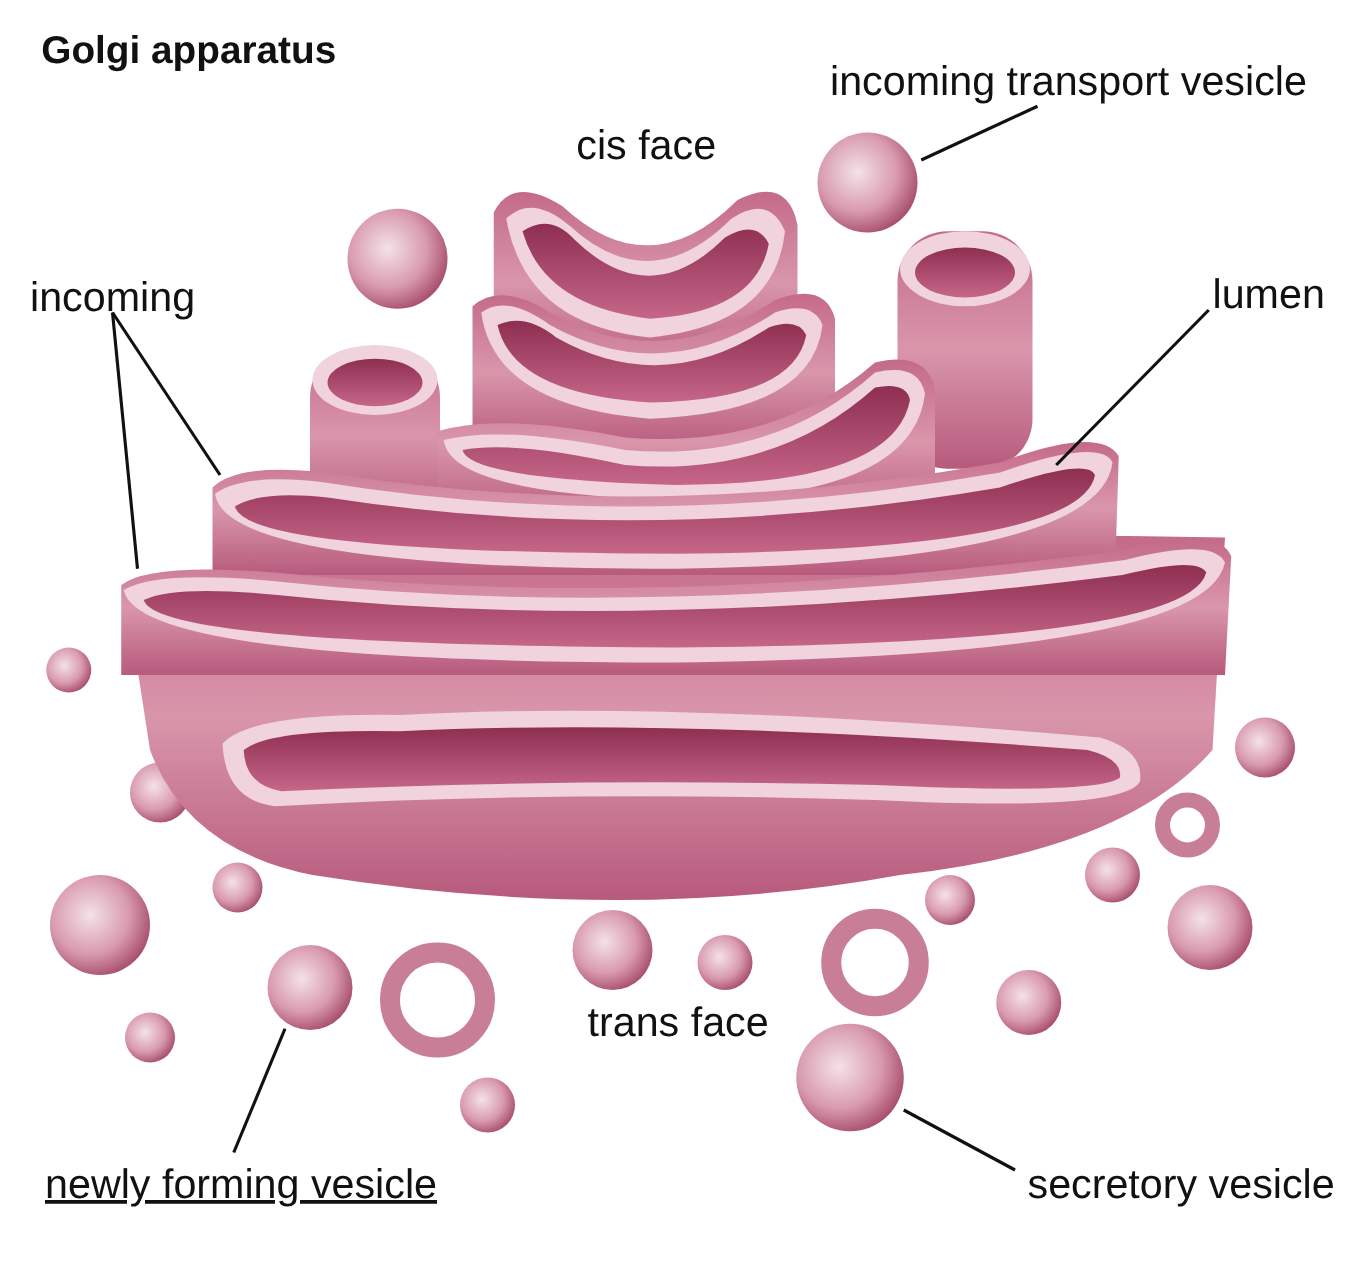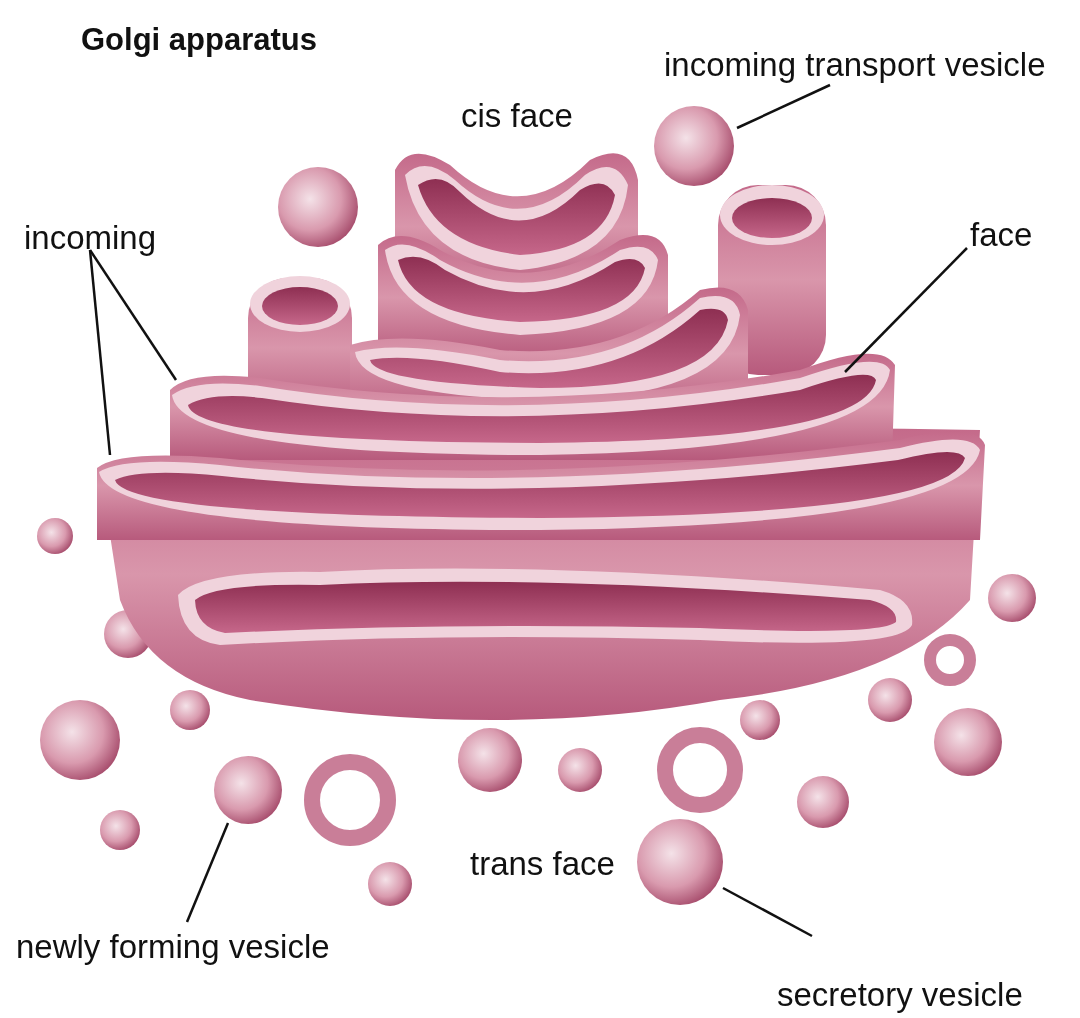"Golgi apparatus" .title { margin-left: 48px -> none }
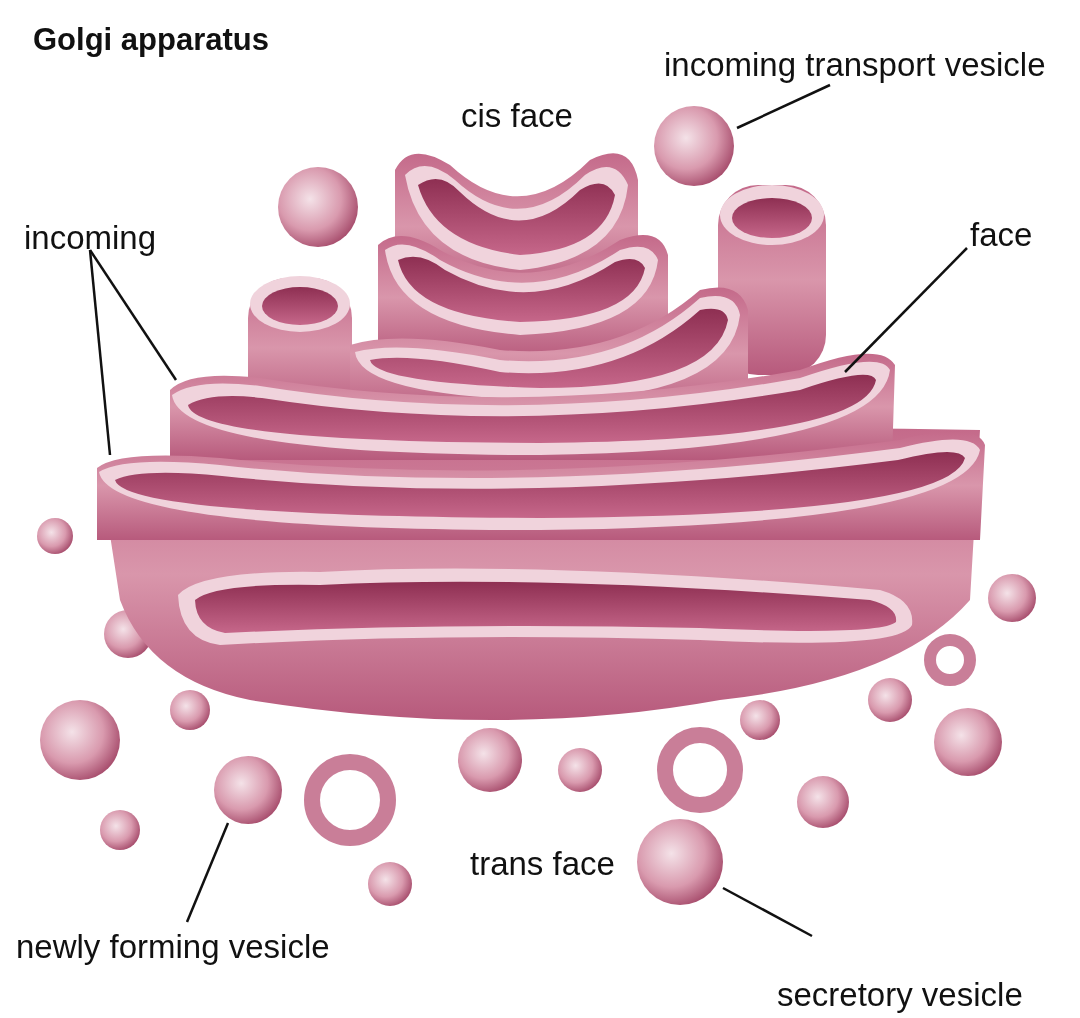"face" div.label { text: face -> lumen }
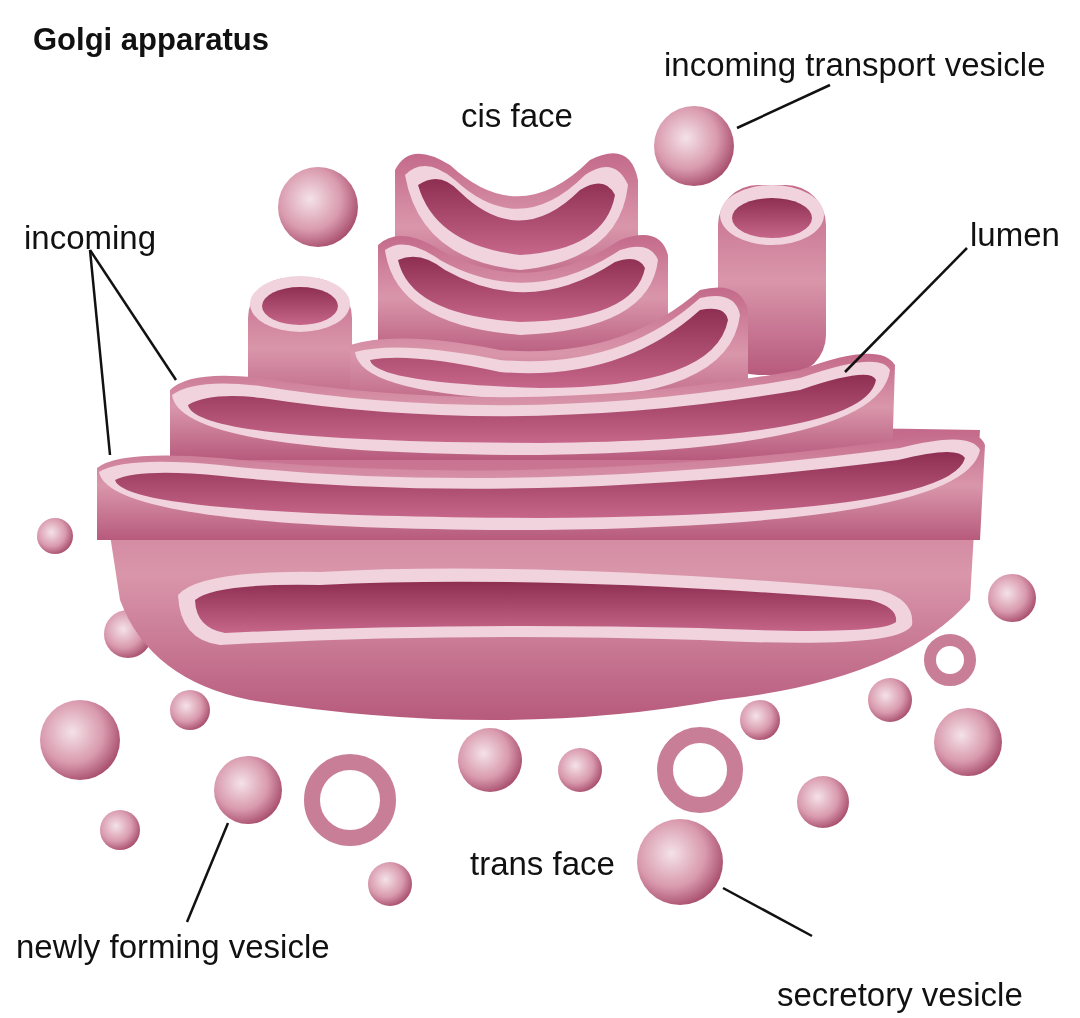"trans face" div.label { top: 845px -> 799px }
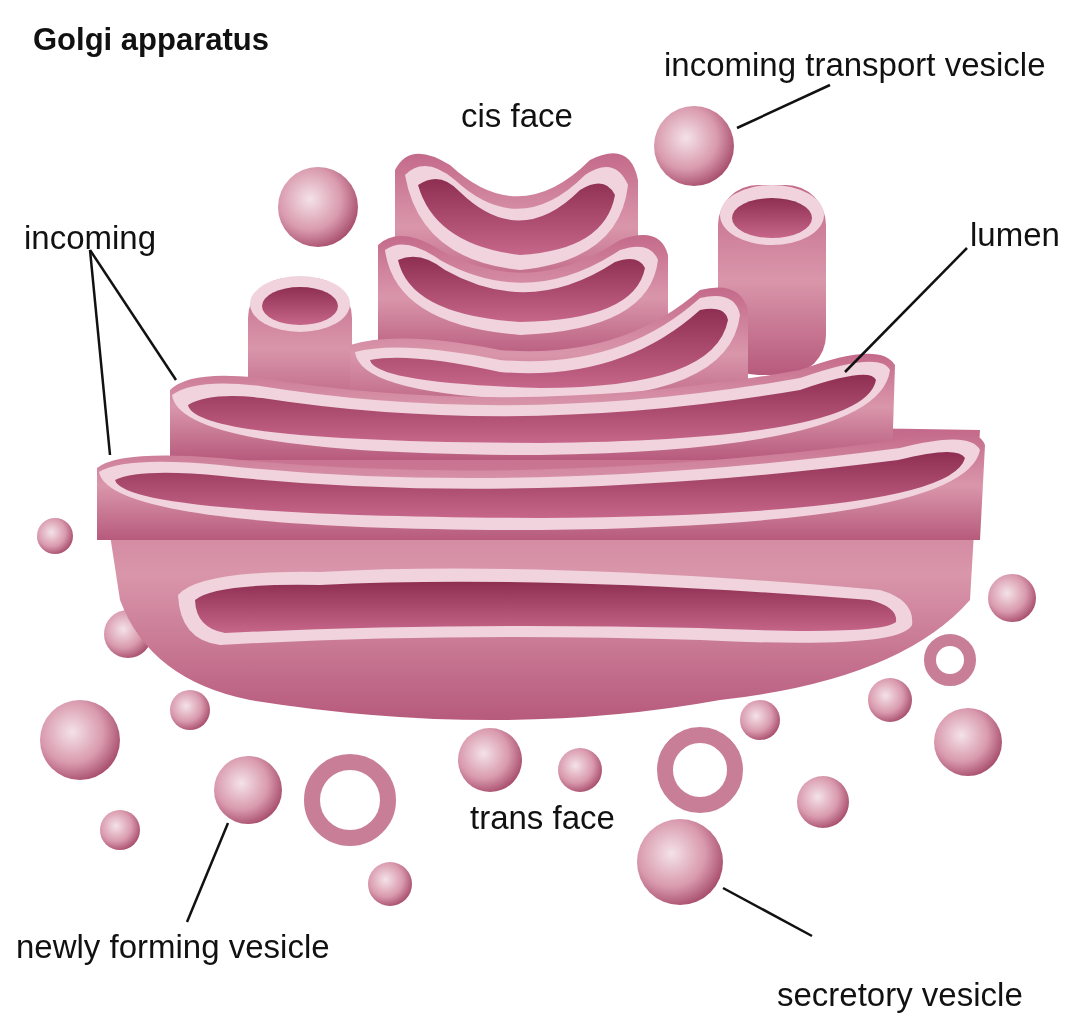"newly forming vesicle" div.label { left: 16px -> 36px; text-decoration: none -> underline }
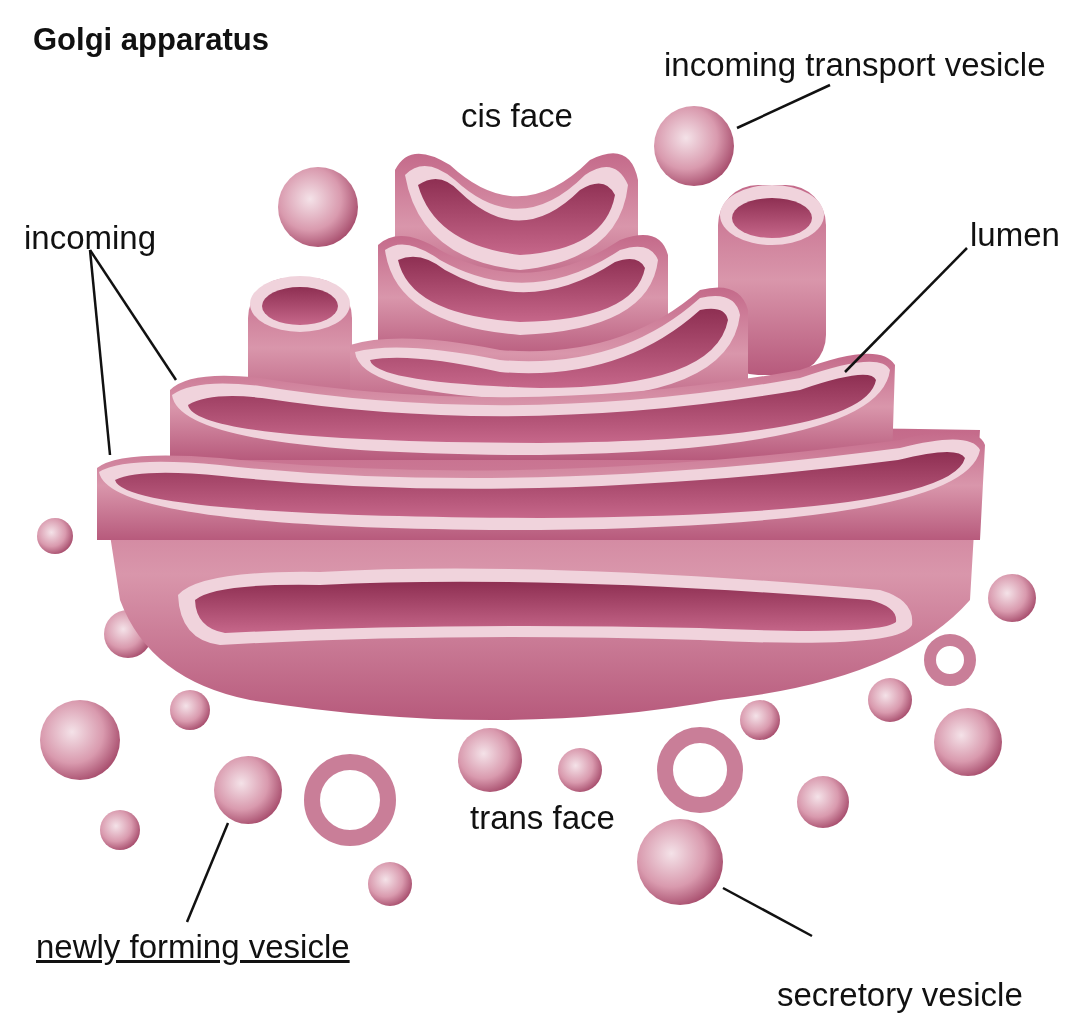"secretory vesicle" div.label { left: 777px -> 822px; margin-top: 48px -> none }
